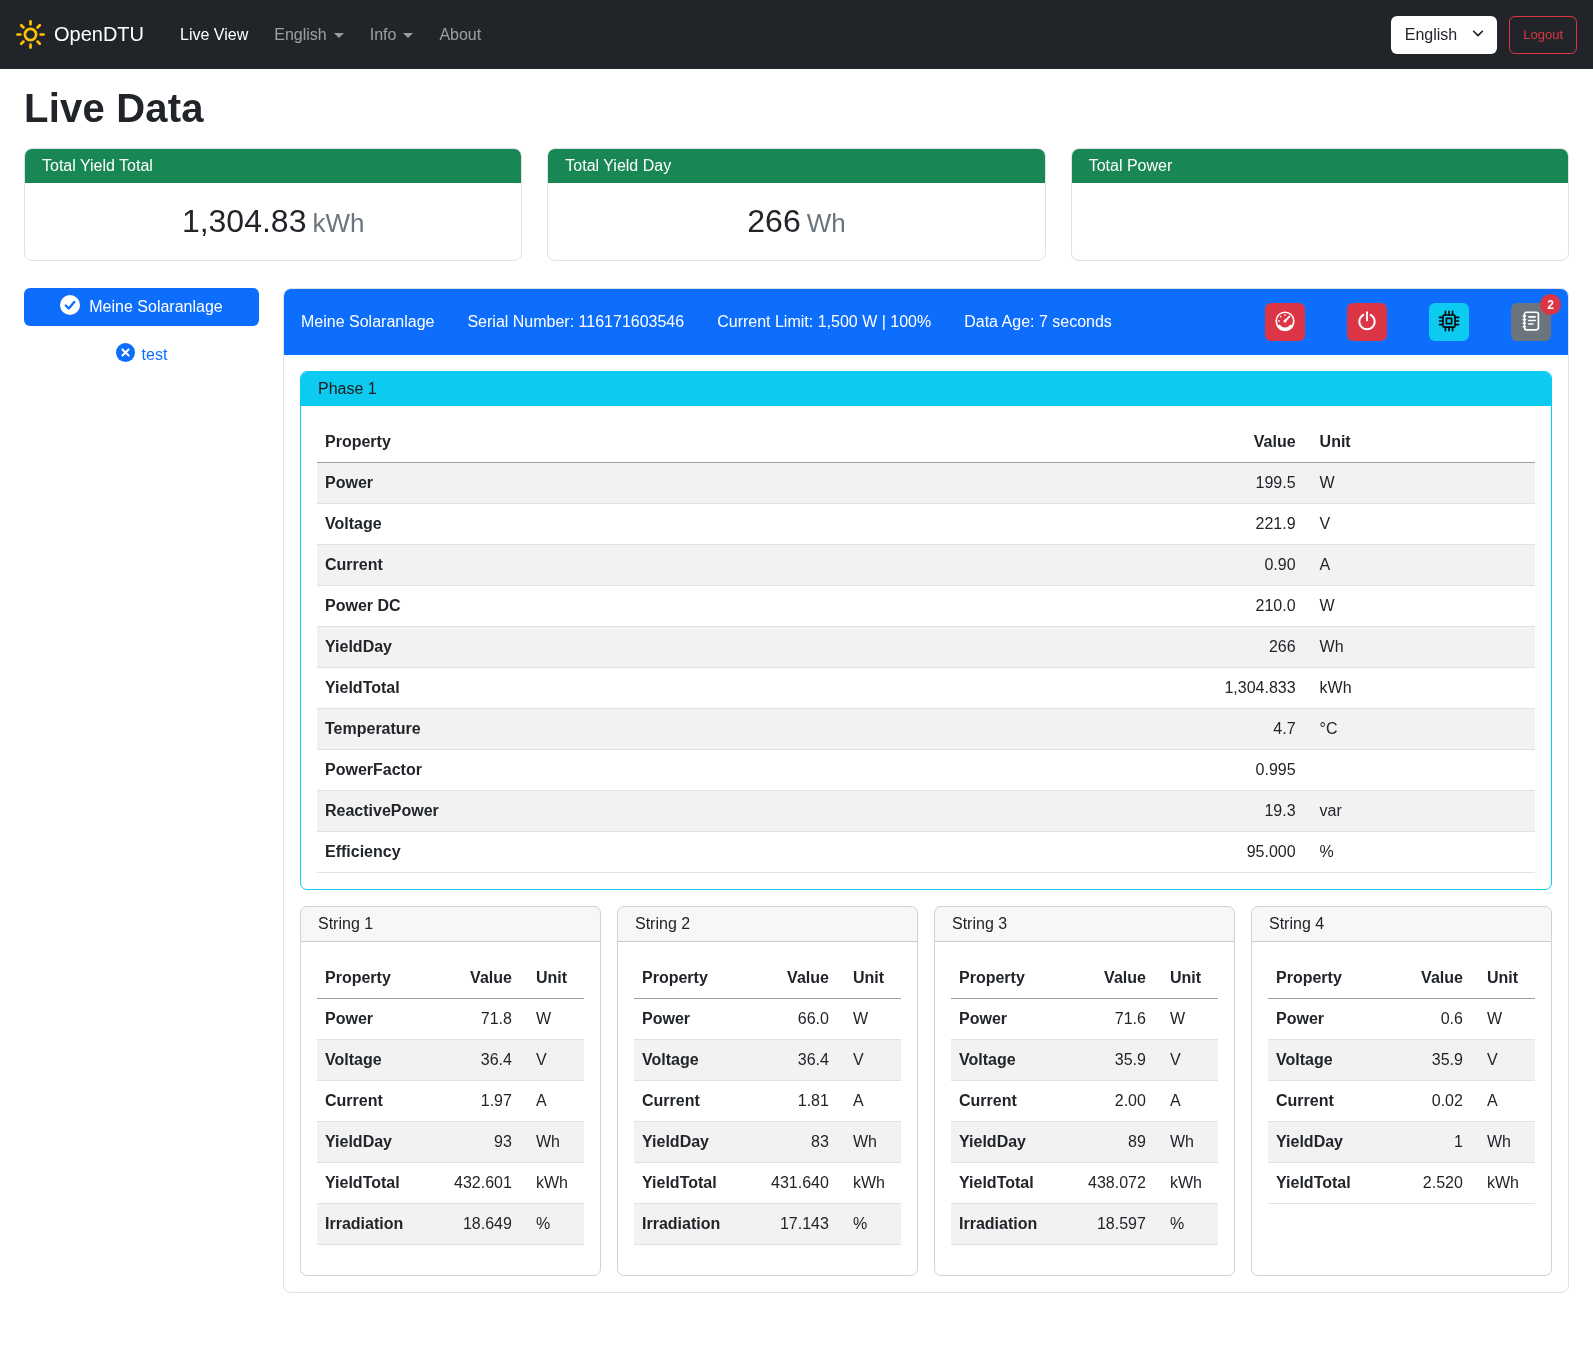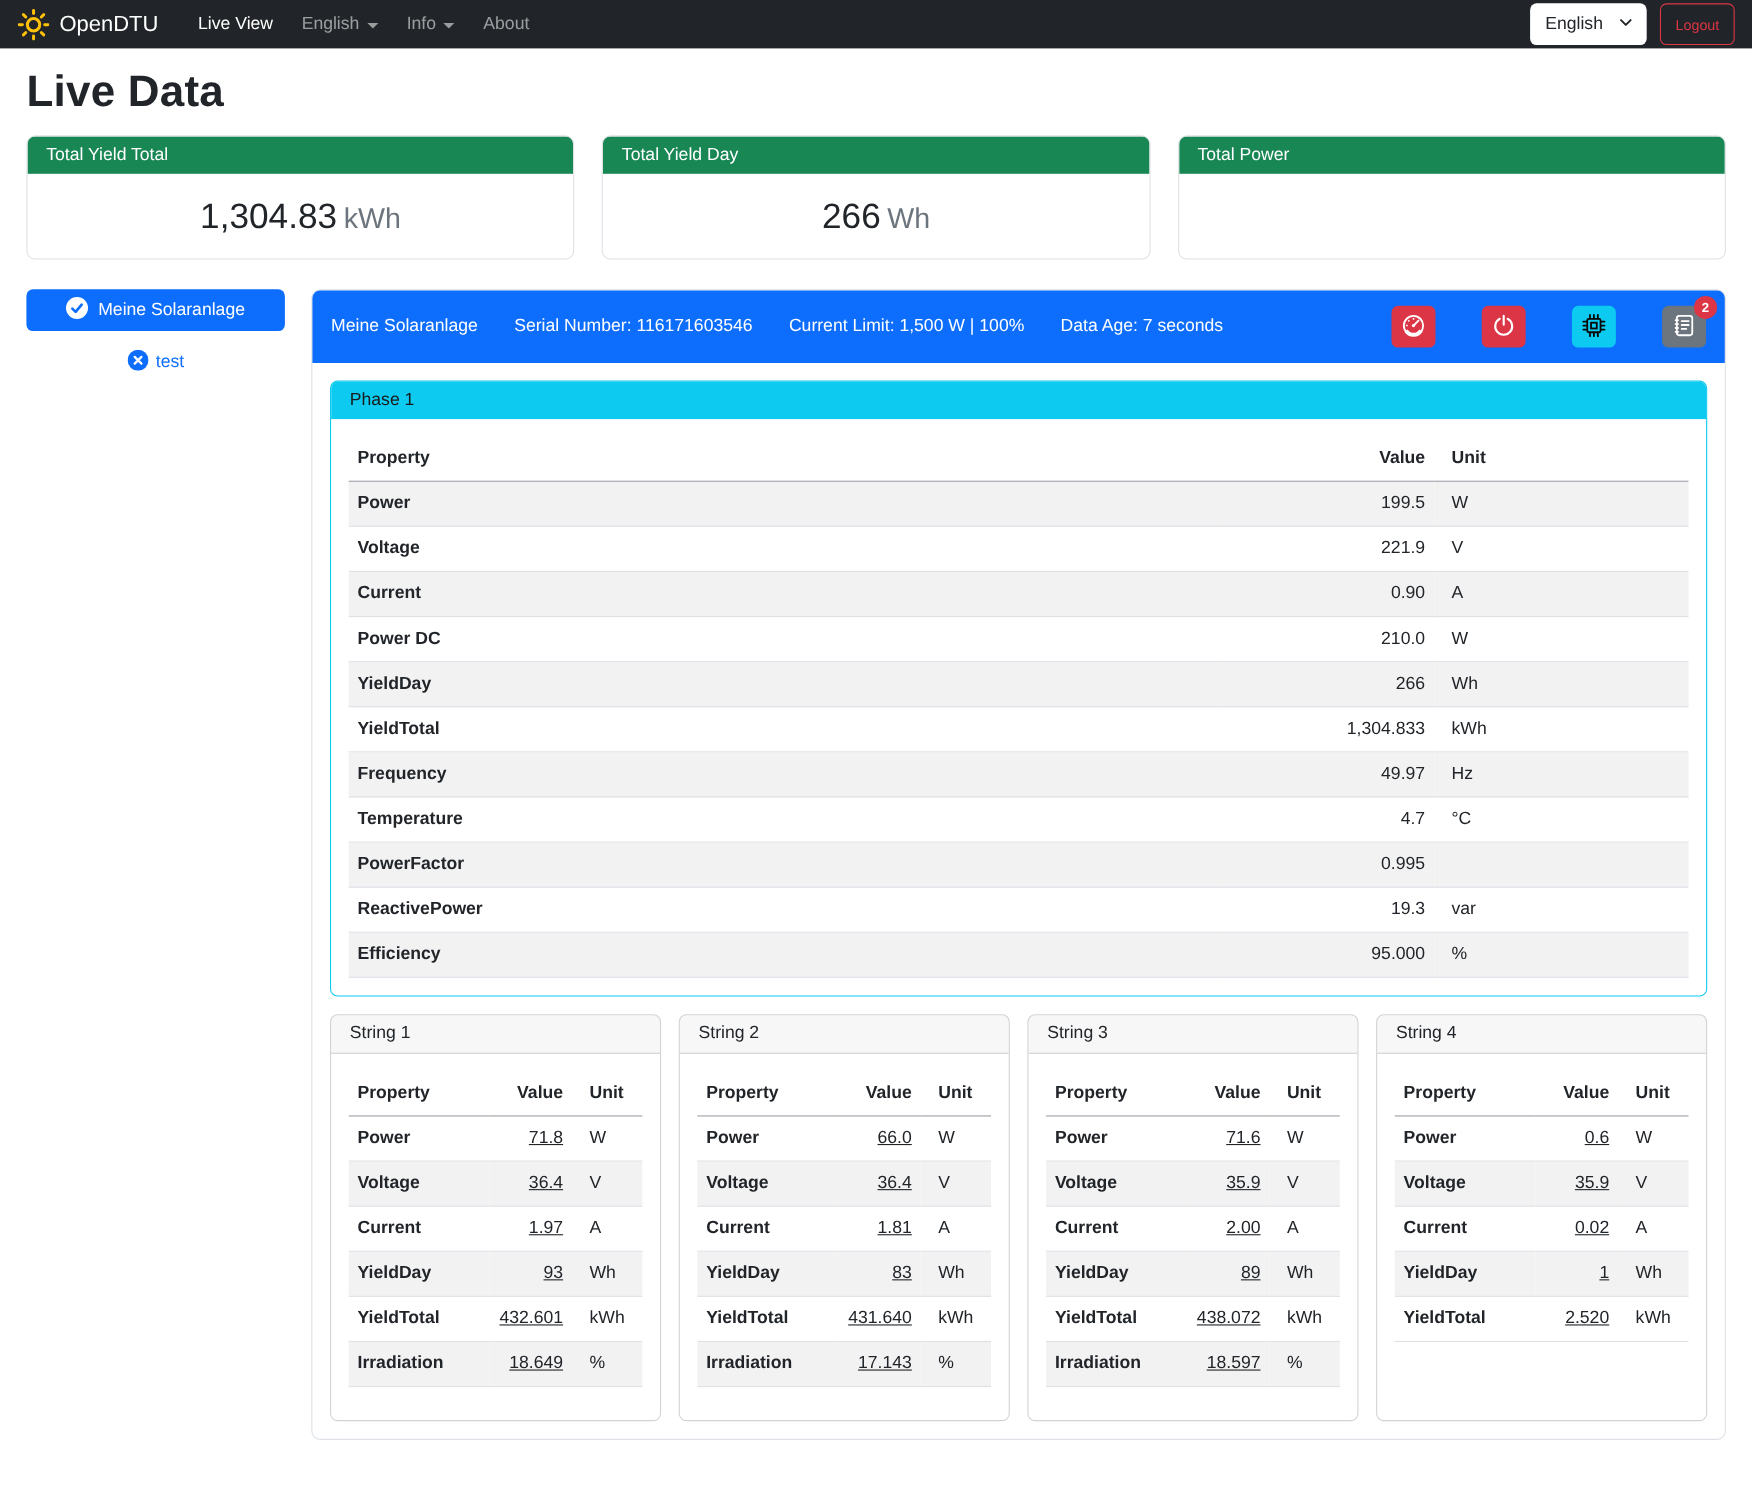"OpenDTU" .navbar { height: 44px -> 69px }
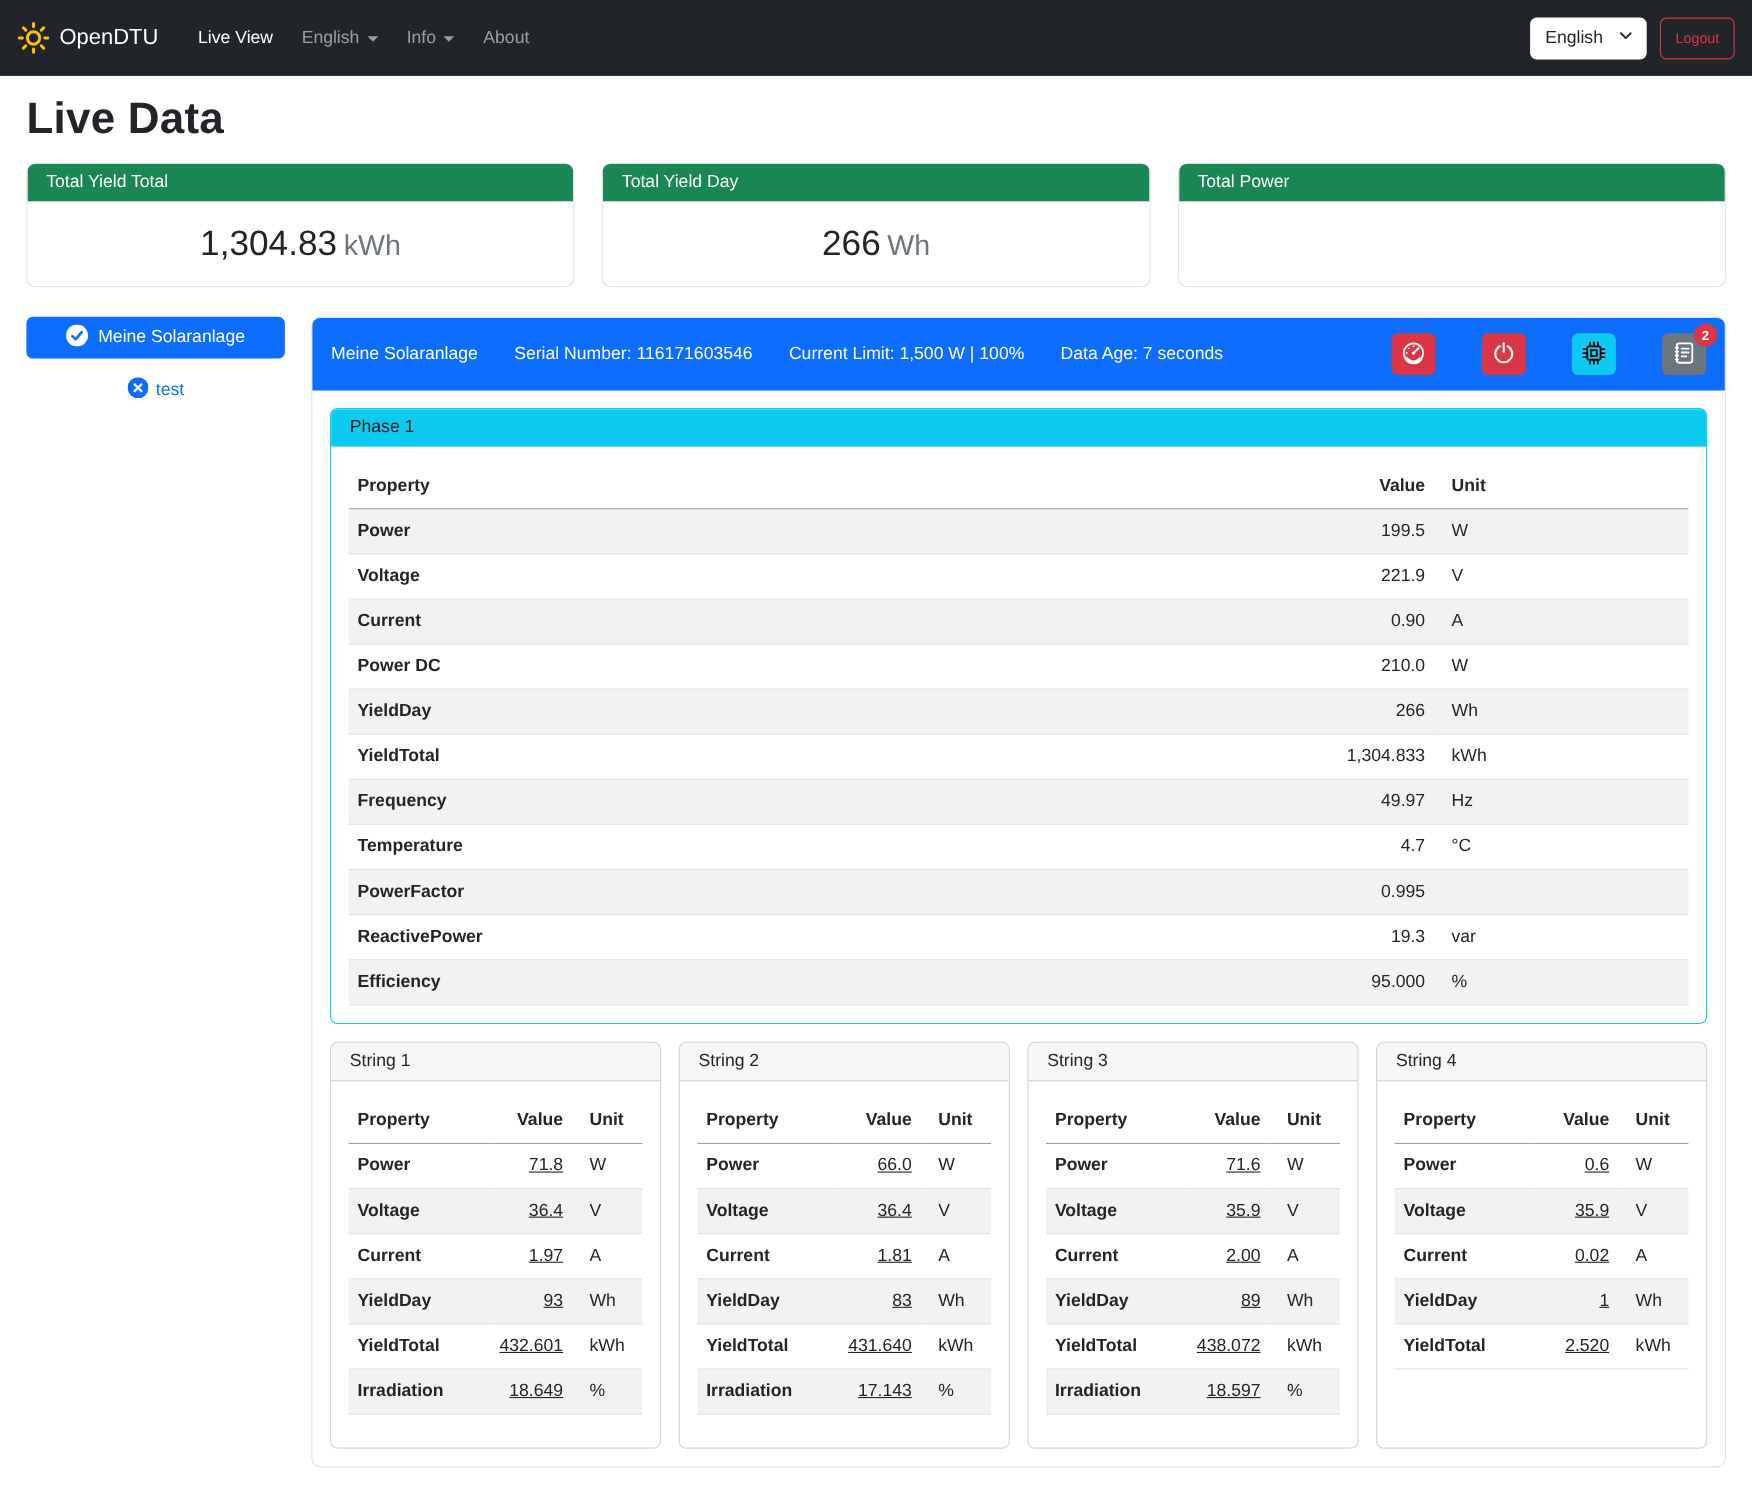"Frequency" tr { html: <tr> <th>Frequency</th> <td>49.97</td> <td>Hz</td> </tr> -> none }
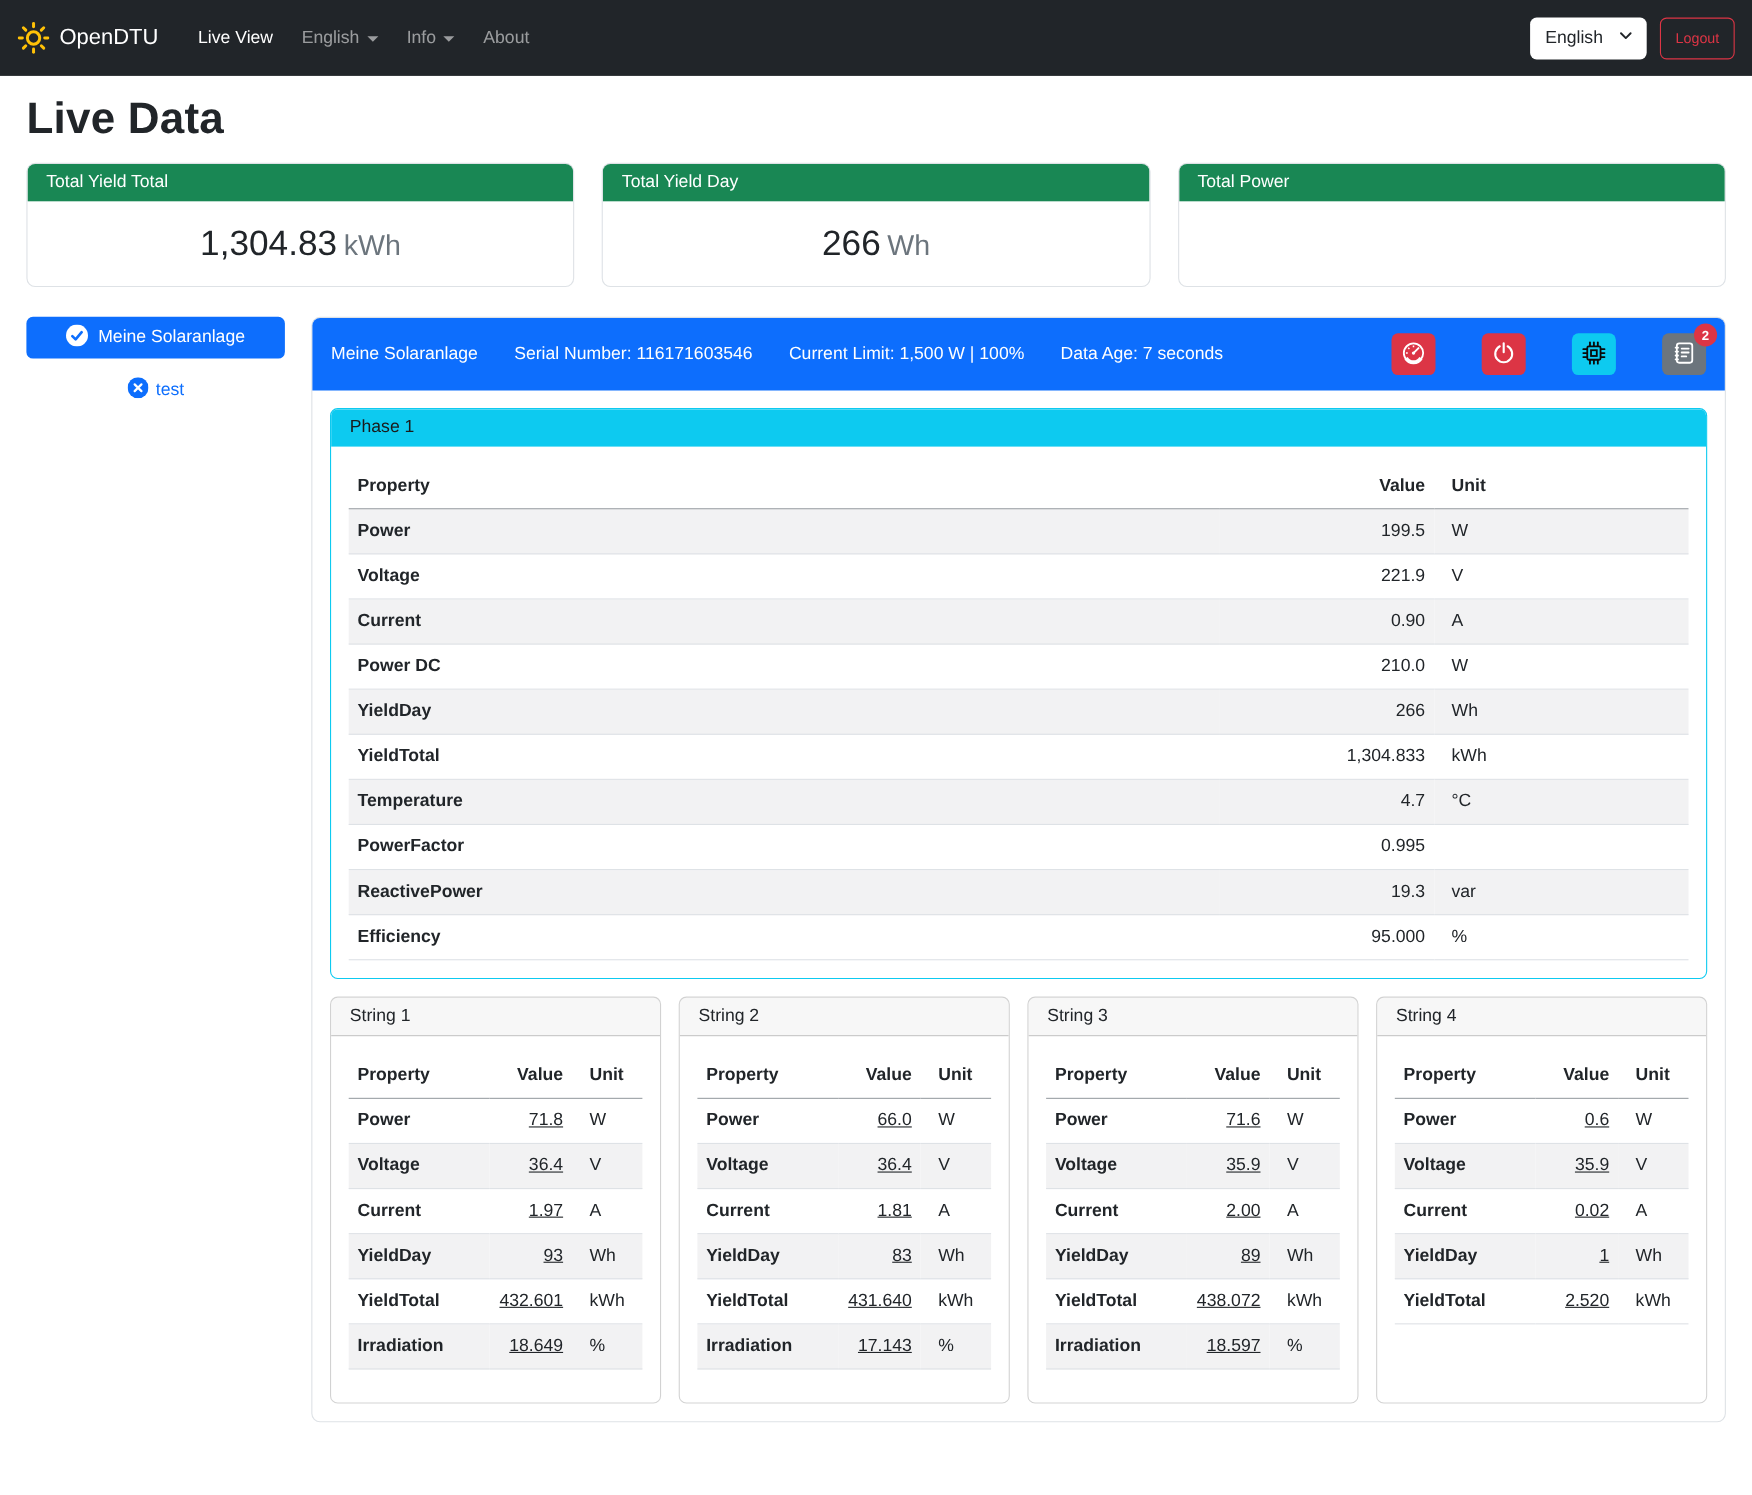"71.8" .string-table .val { text-decoration: underline -> none }
